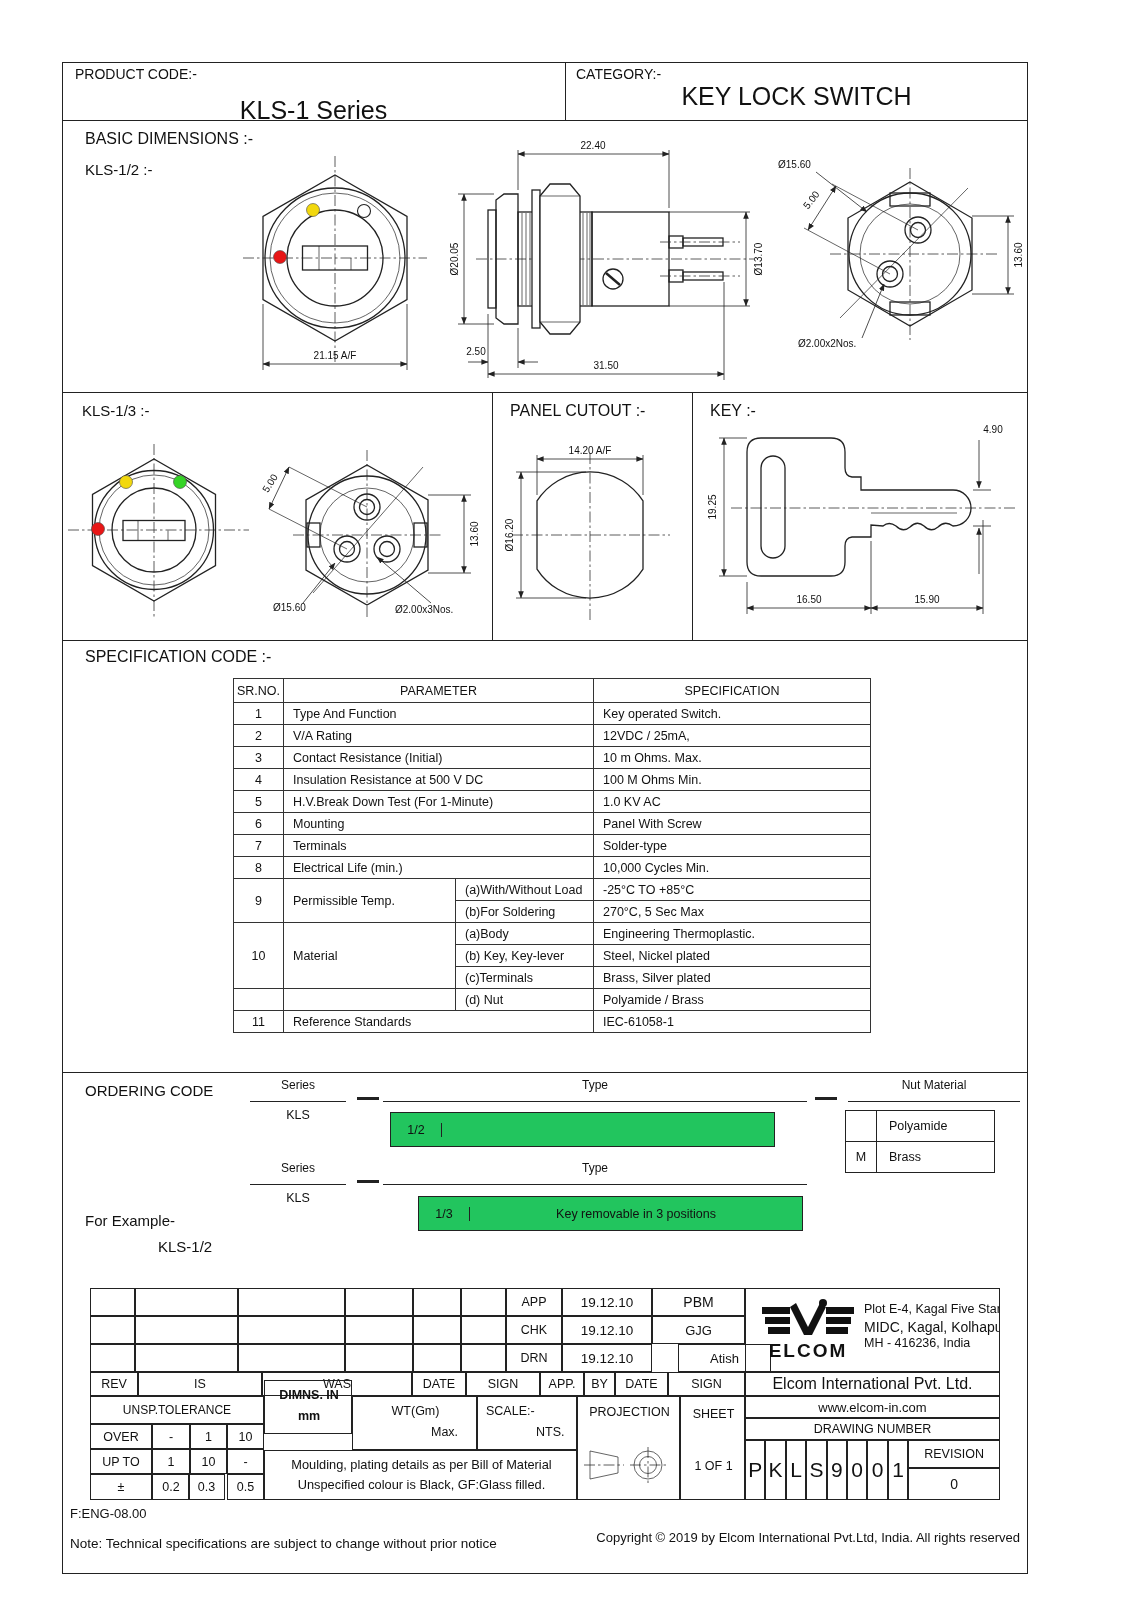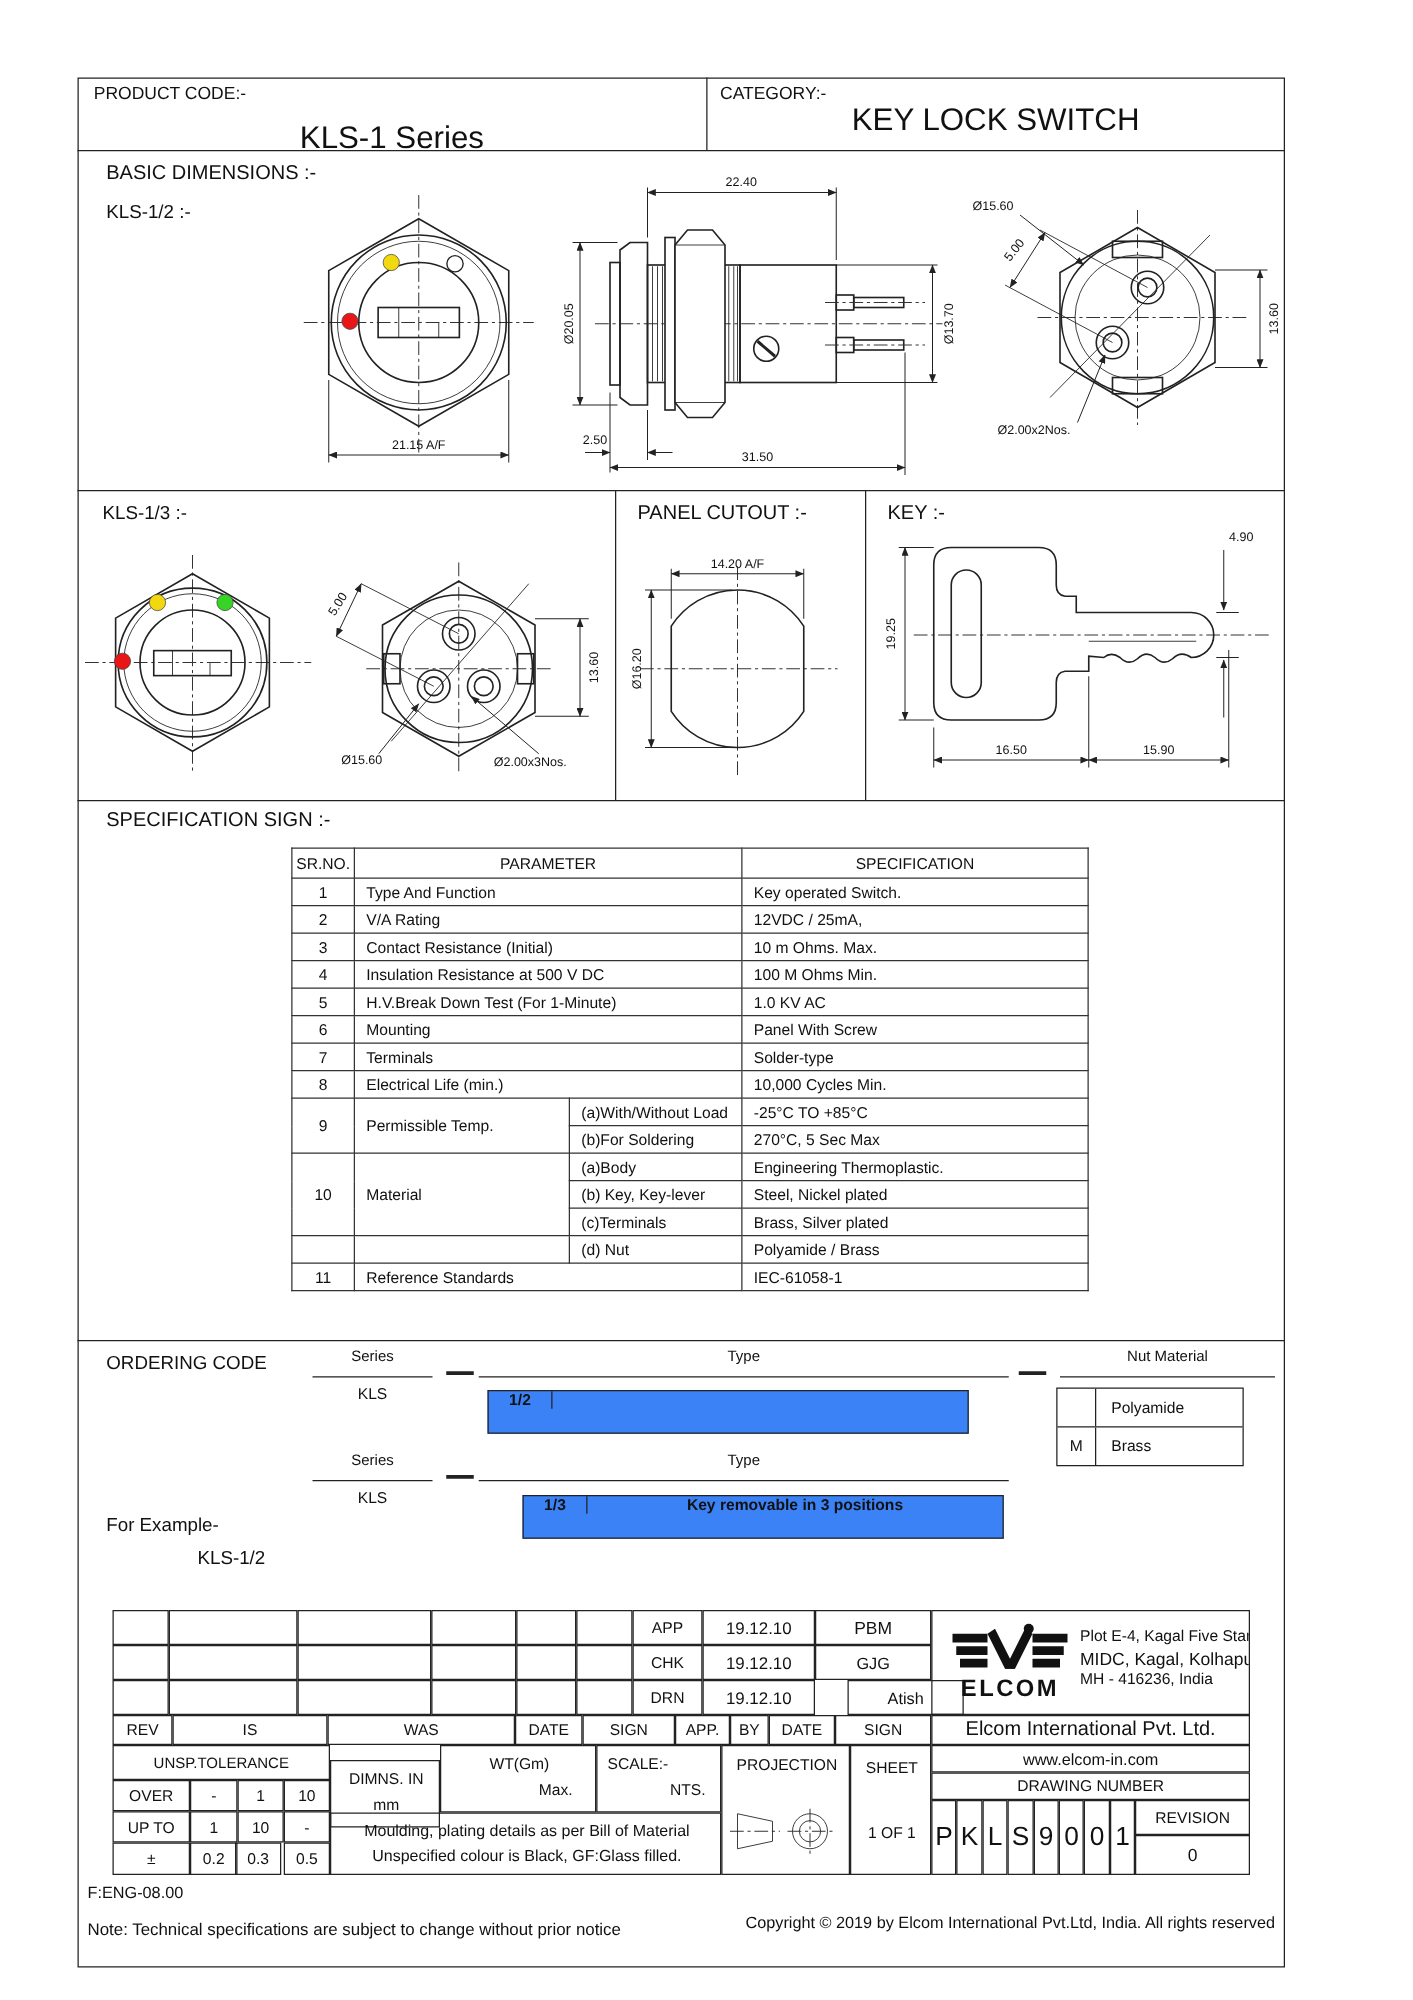"SPECIFICATION SIGN :-" div.t { text: SIGN -> CODE }
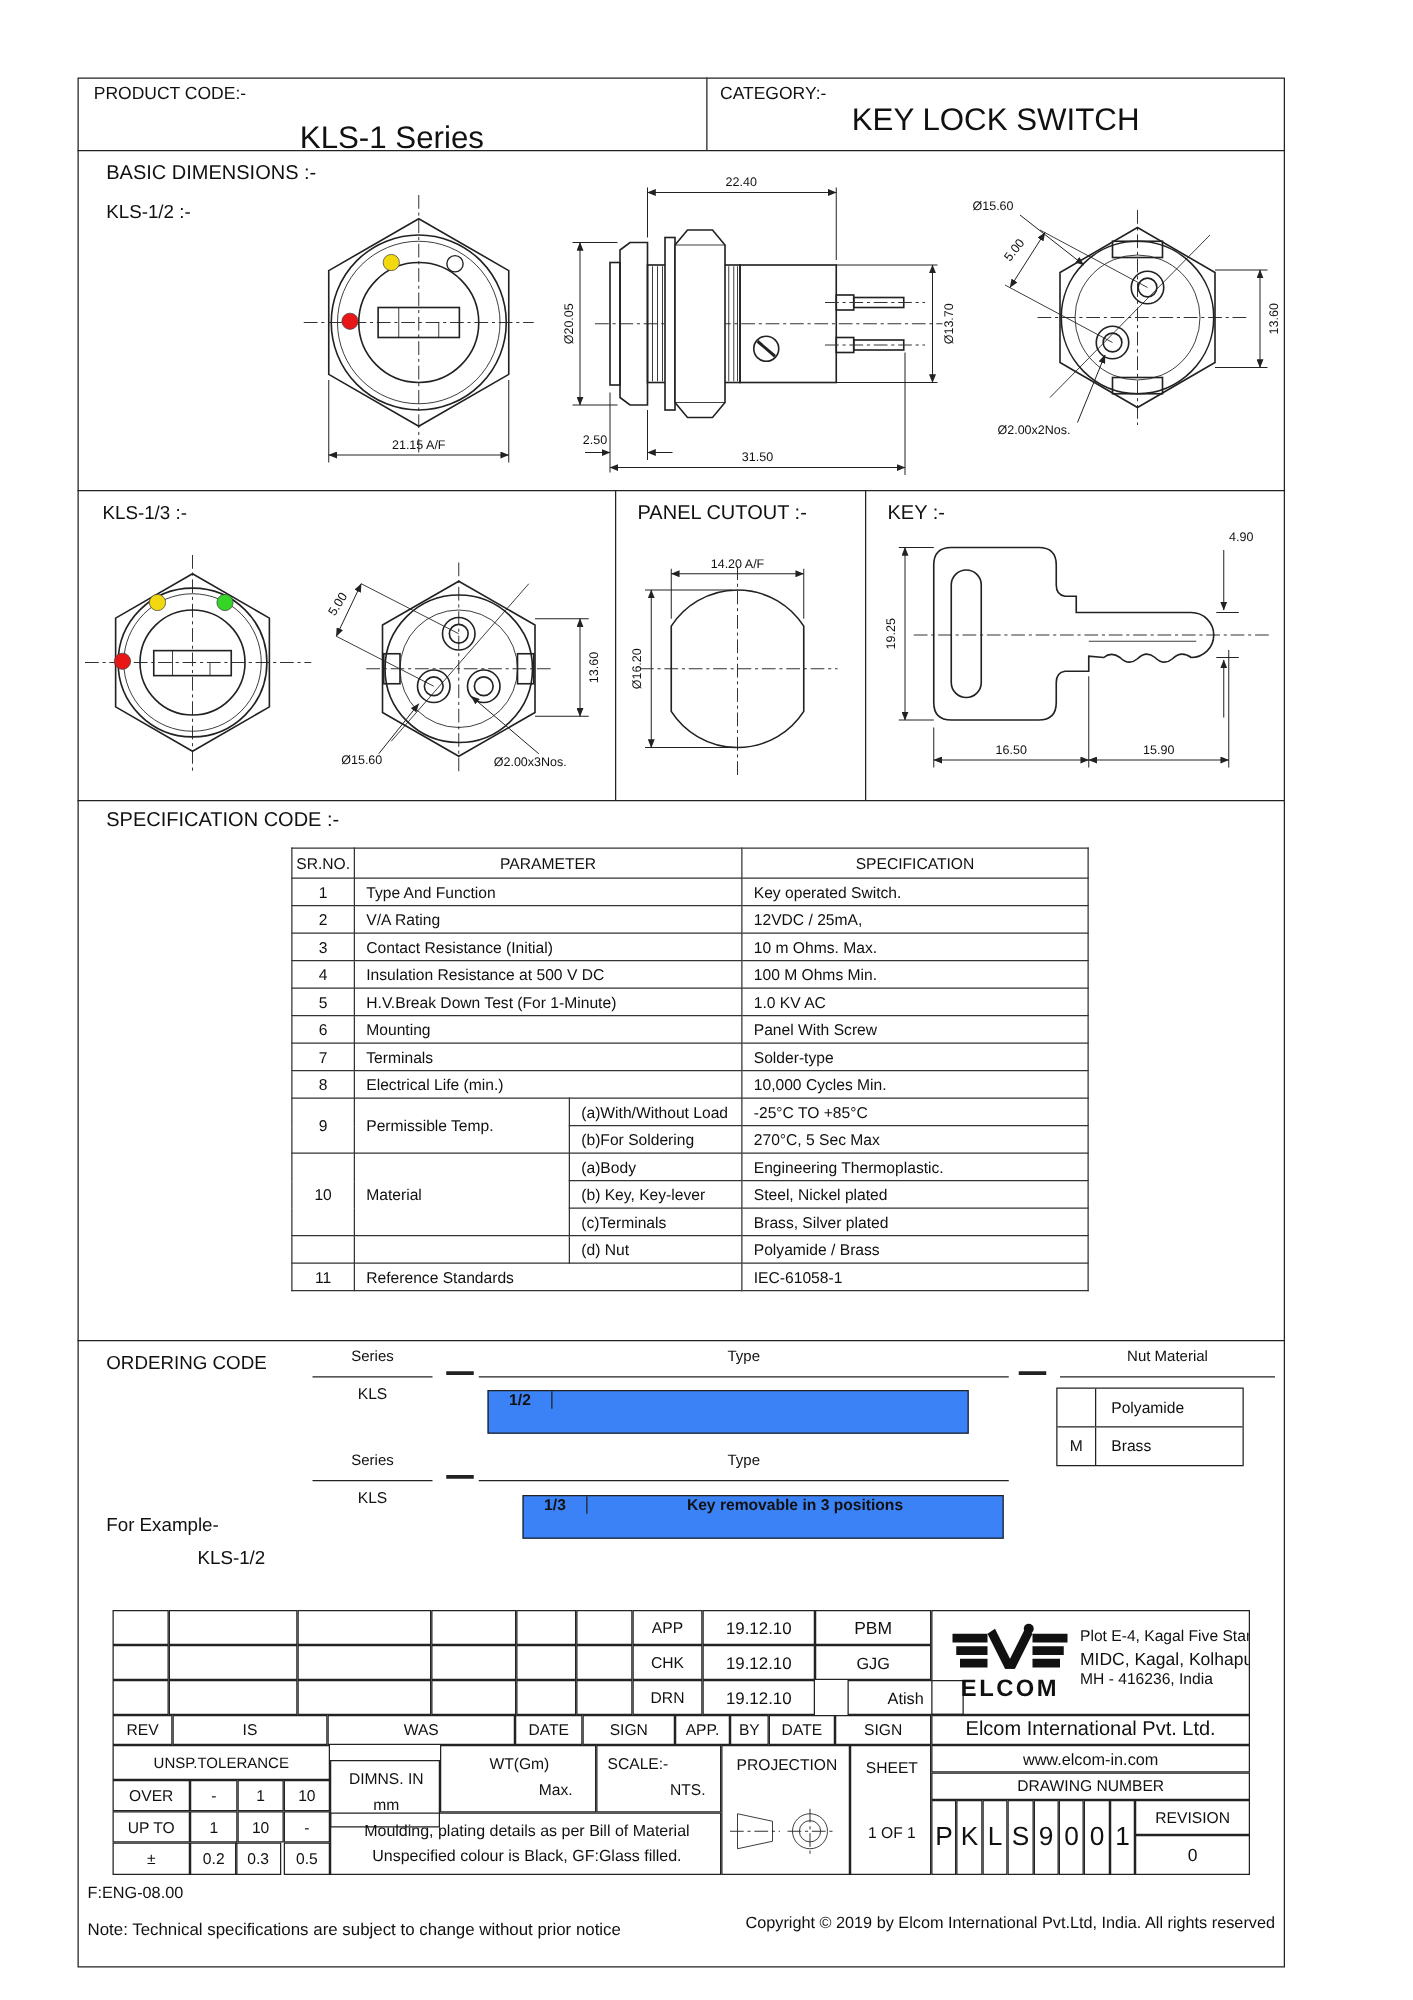"1/2" .obox { align-items: flex-start -> center; background: #3b82f6 -> #22c55e; font-weight: bold -> none }
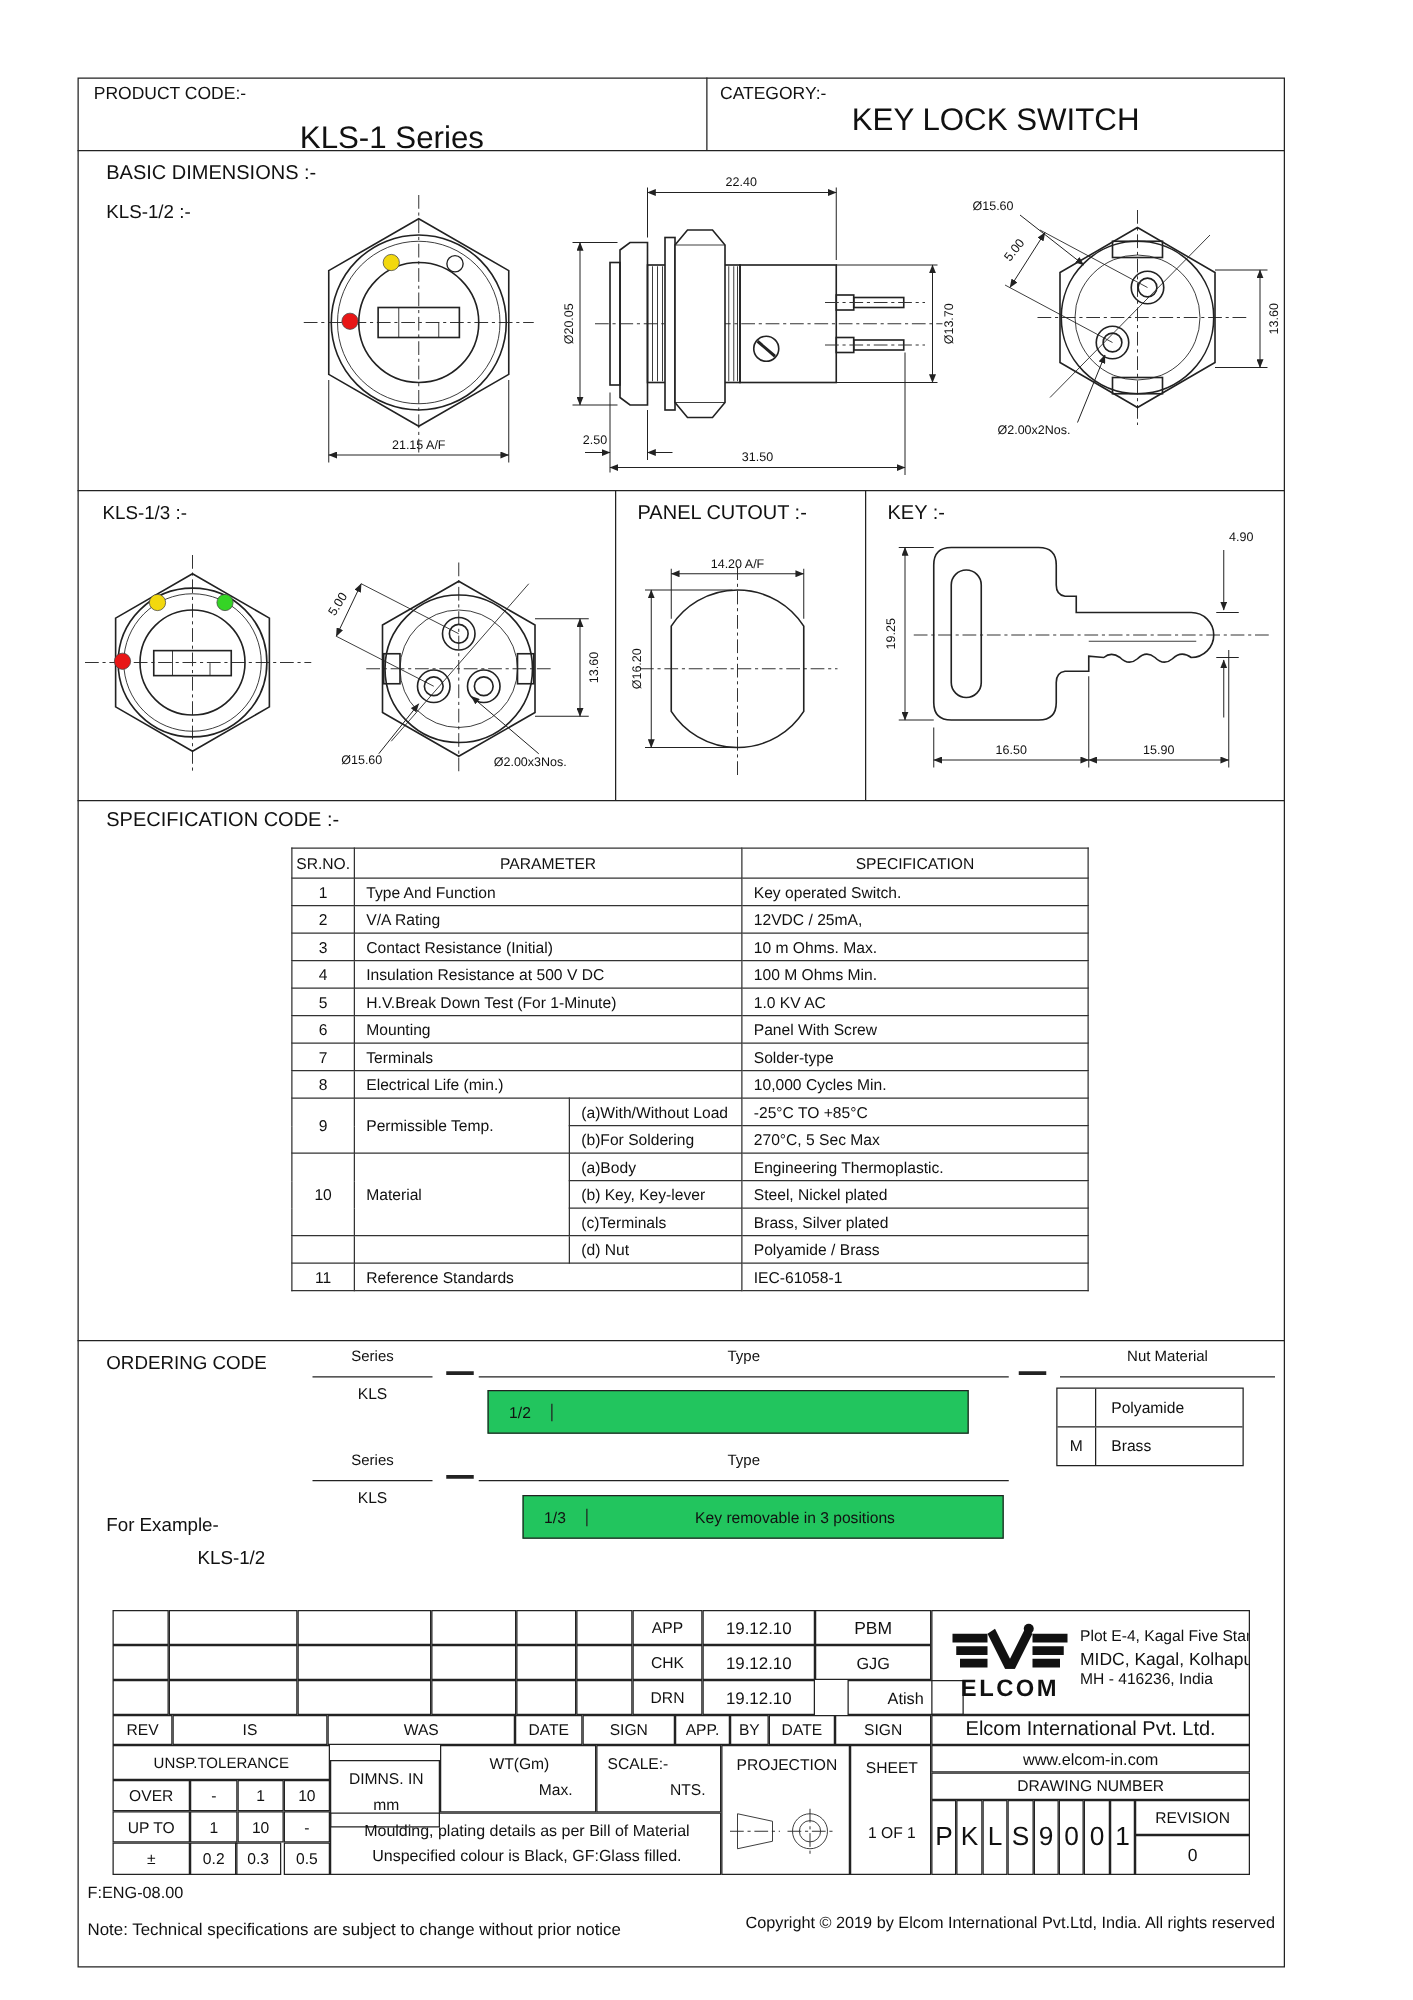"DIMNS. IN" div.cell { font-weight: none -> bold; top: 120px -> 92px }
